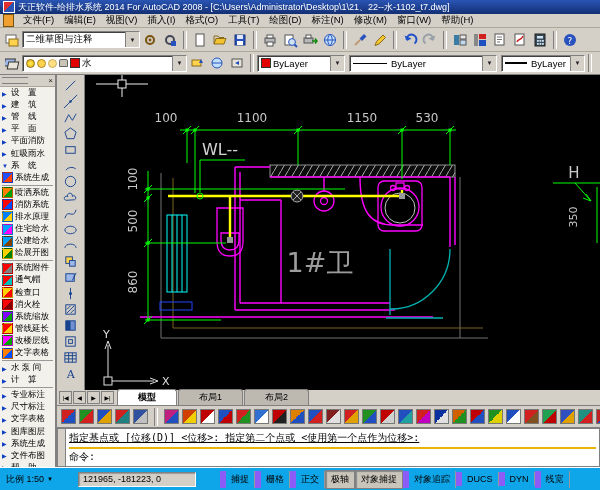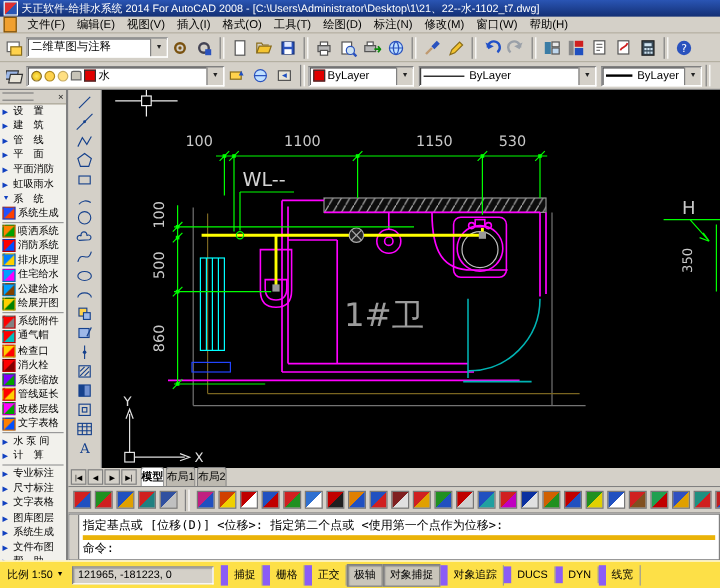"模型" .tab { padding: 1px 0 1px -> 1px 20px 1px }
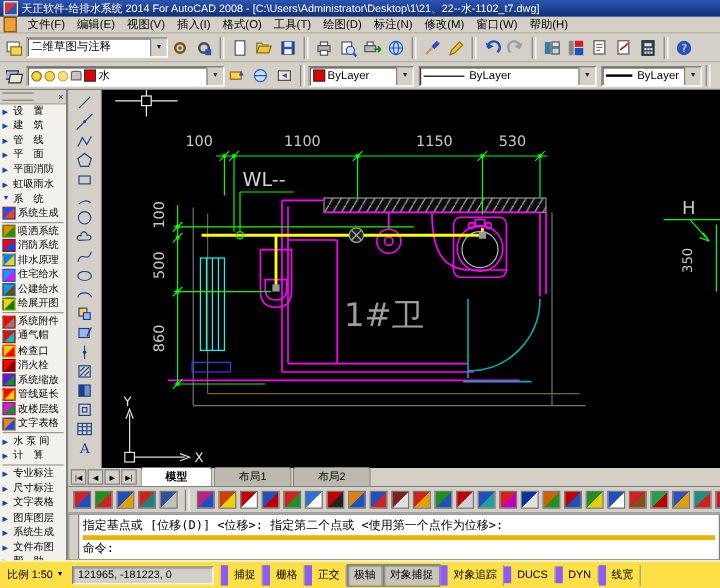"指定基点或 [位移(D)] <位移>: 指定第二个点或" #cmd .hist { border-bottom: 4px solid #eab308 -> 2px solid #eab308; text-decoration: none -> underline }
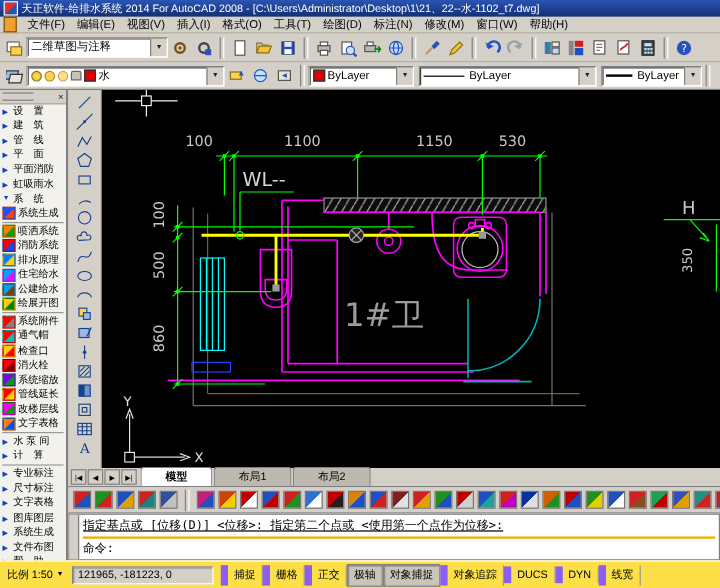"比例 1:50" #statusbar { background: #fde047 -> #0ea5e9; gap: none -> 18px }
